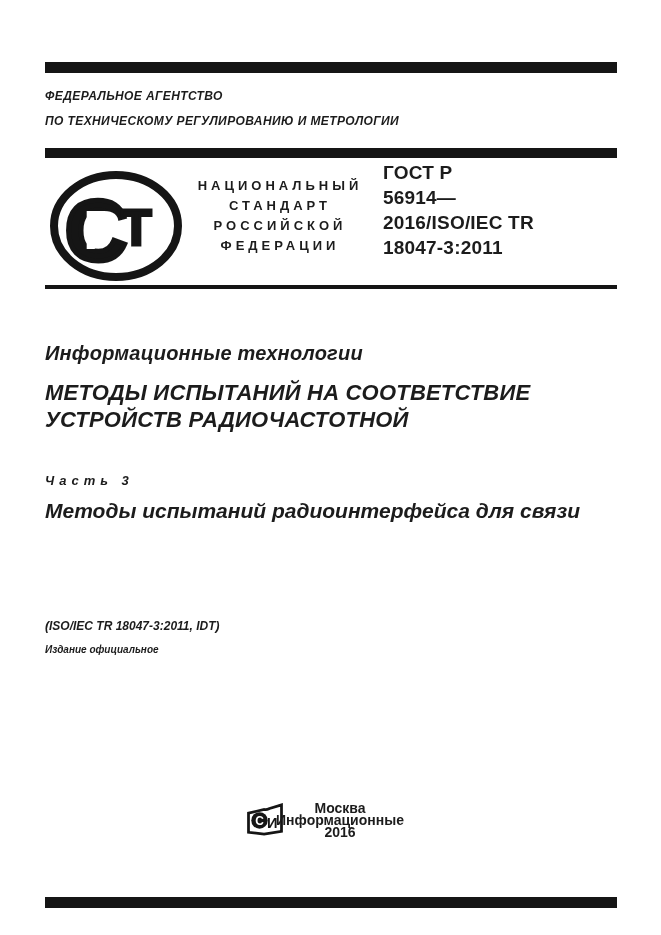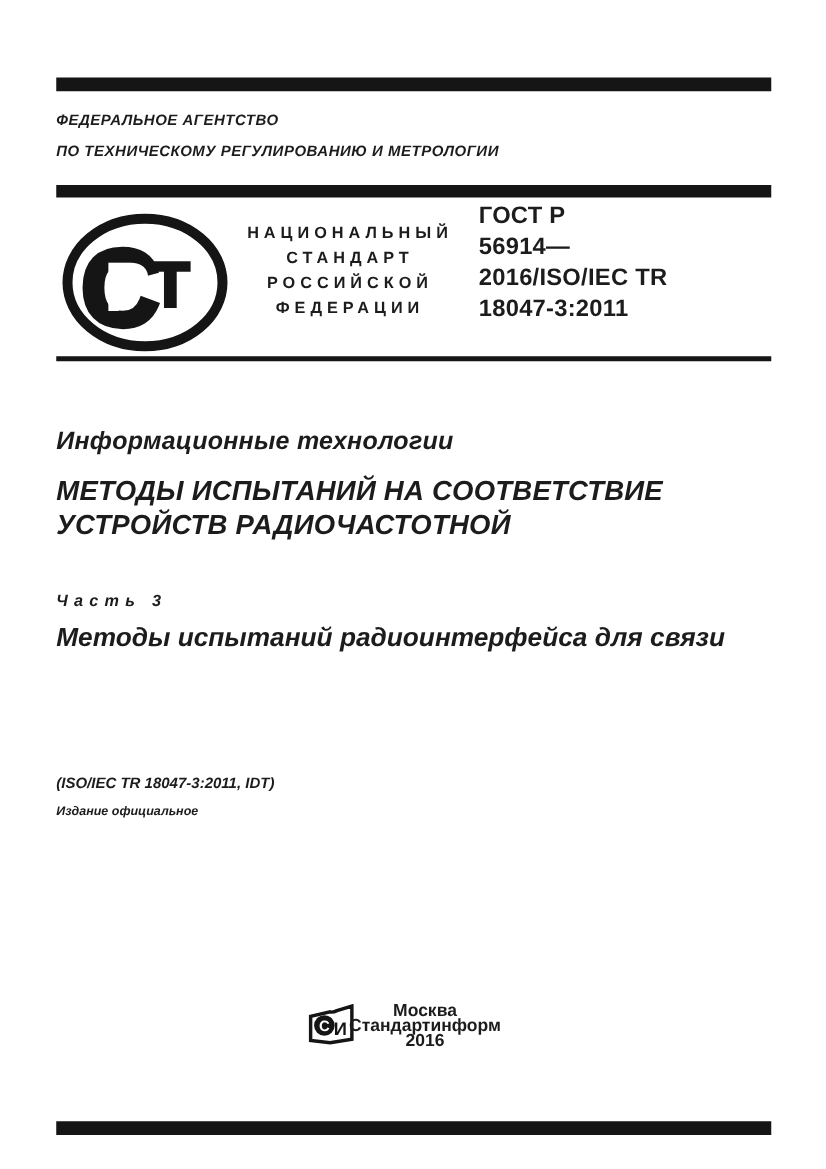"Стандартинформ" div { text: Стандартинформ -> Информационные }
